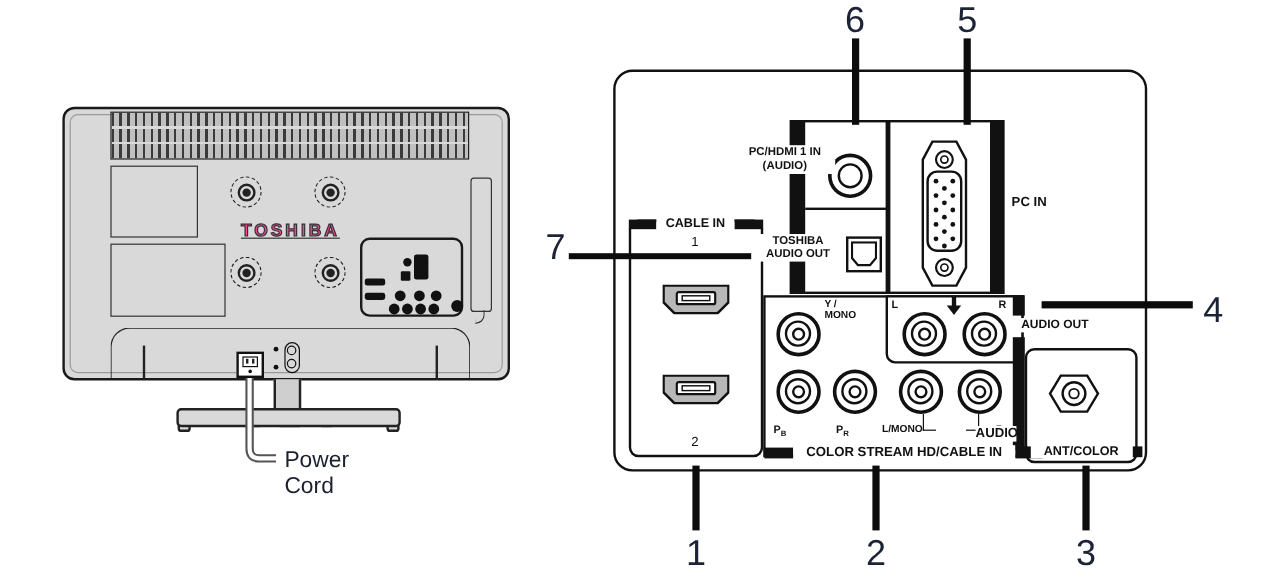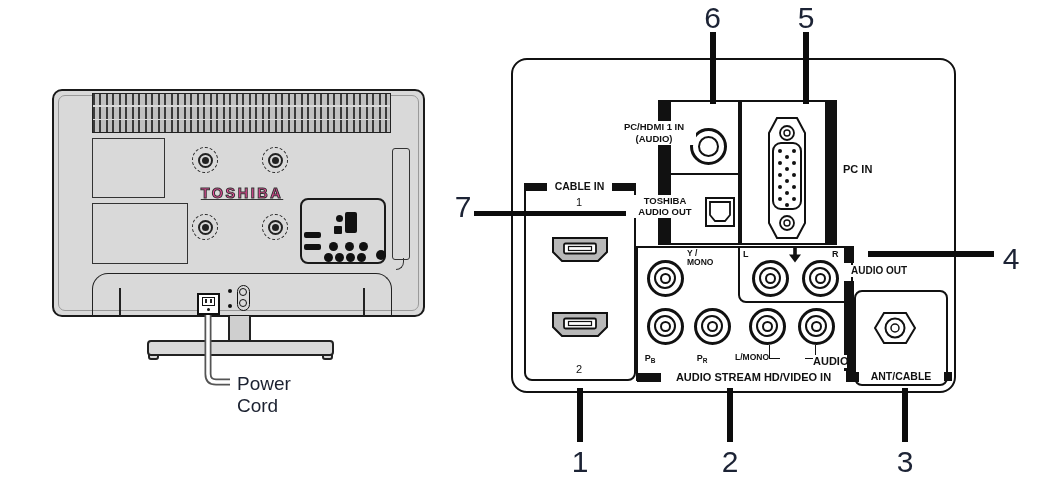"AUDIO STREAM HD/VIDEO IN" div.lbl { text: AUDIO STREAM HD/VIDEO -> COLOR STREAM HD/CABLE }
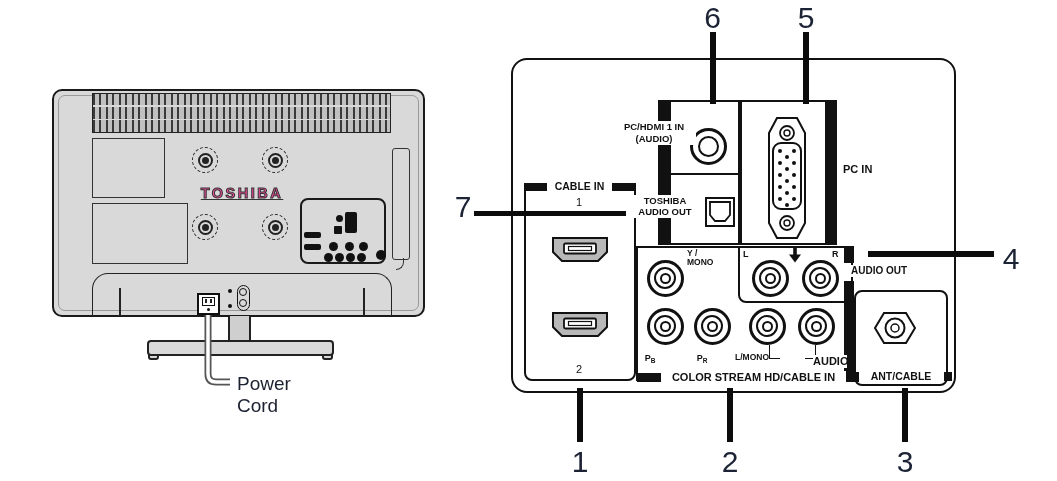"ANT/CABLE" div.lbl { text: ANT/CABLE -> ANT/COLOR }
